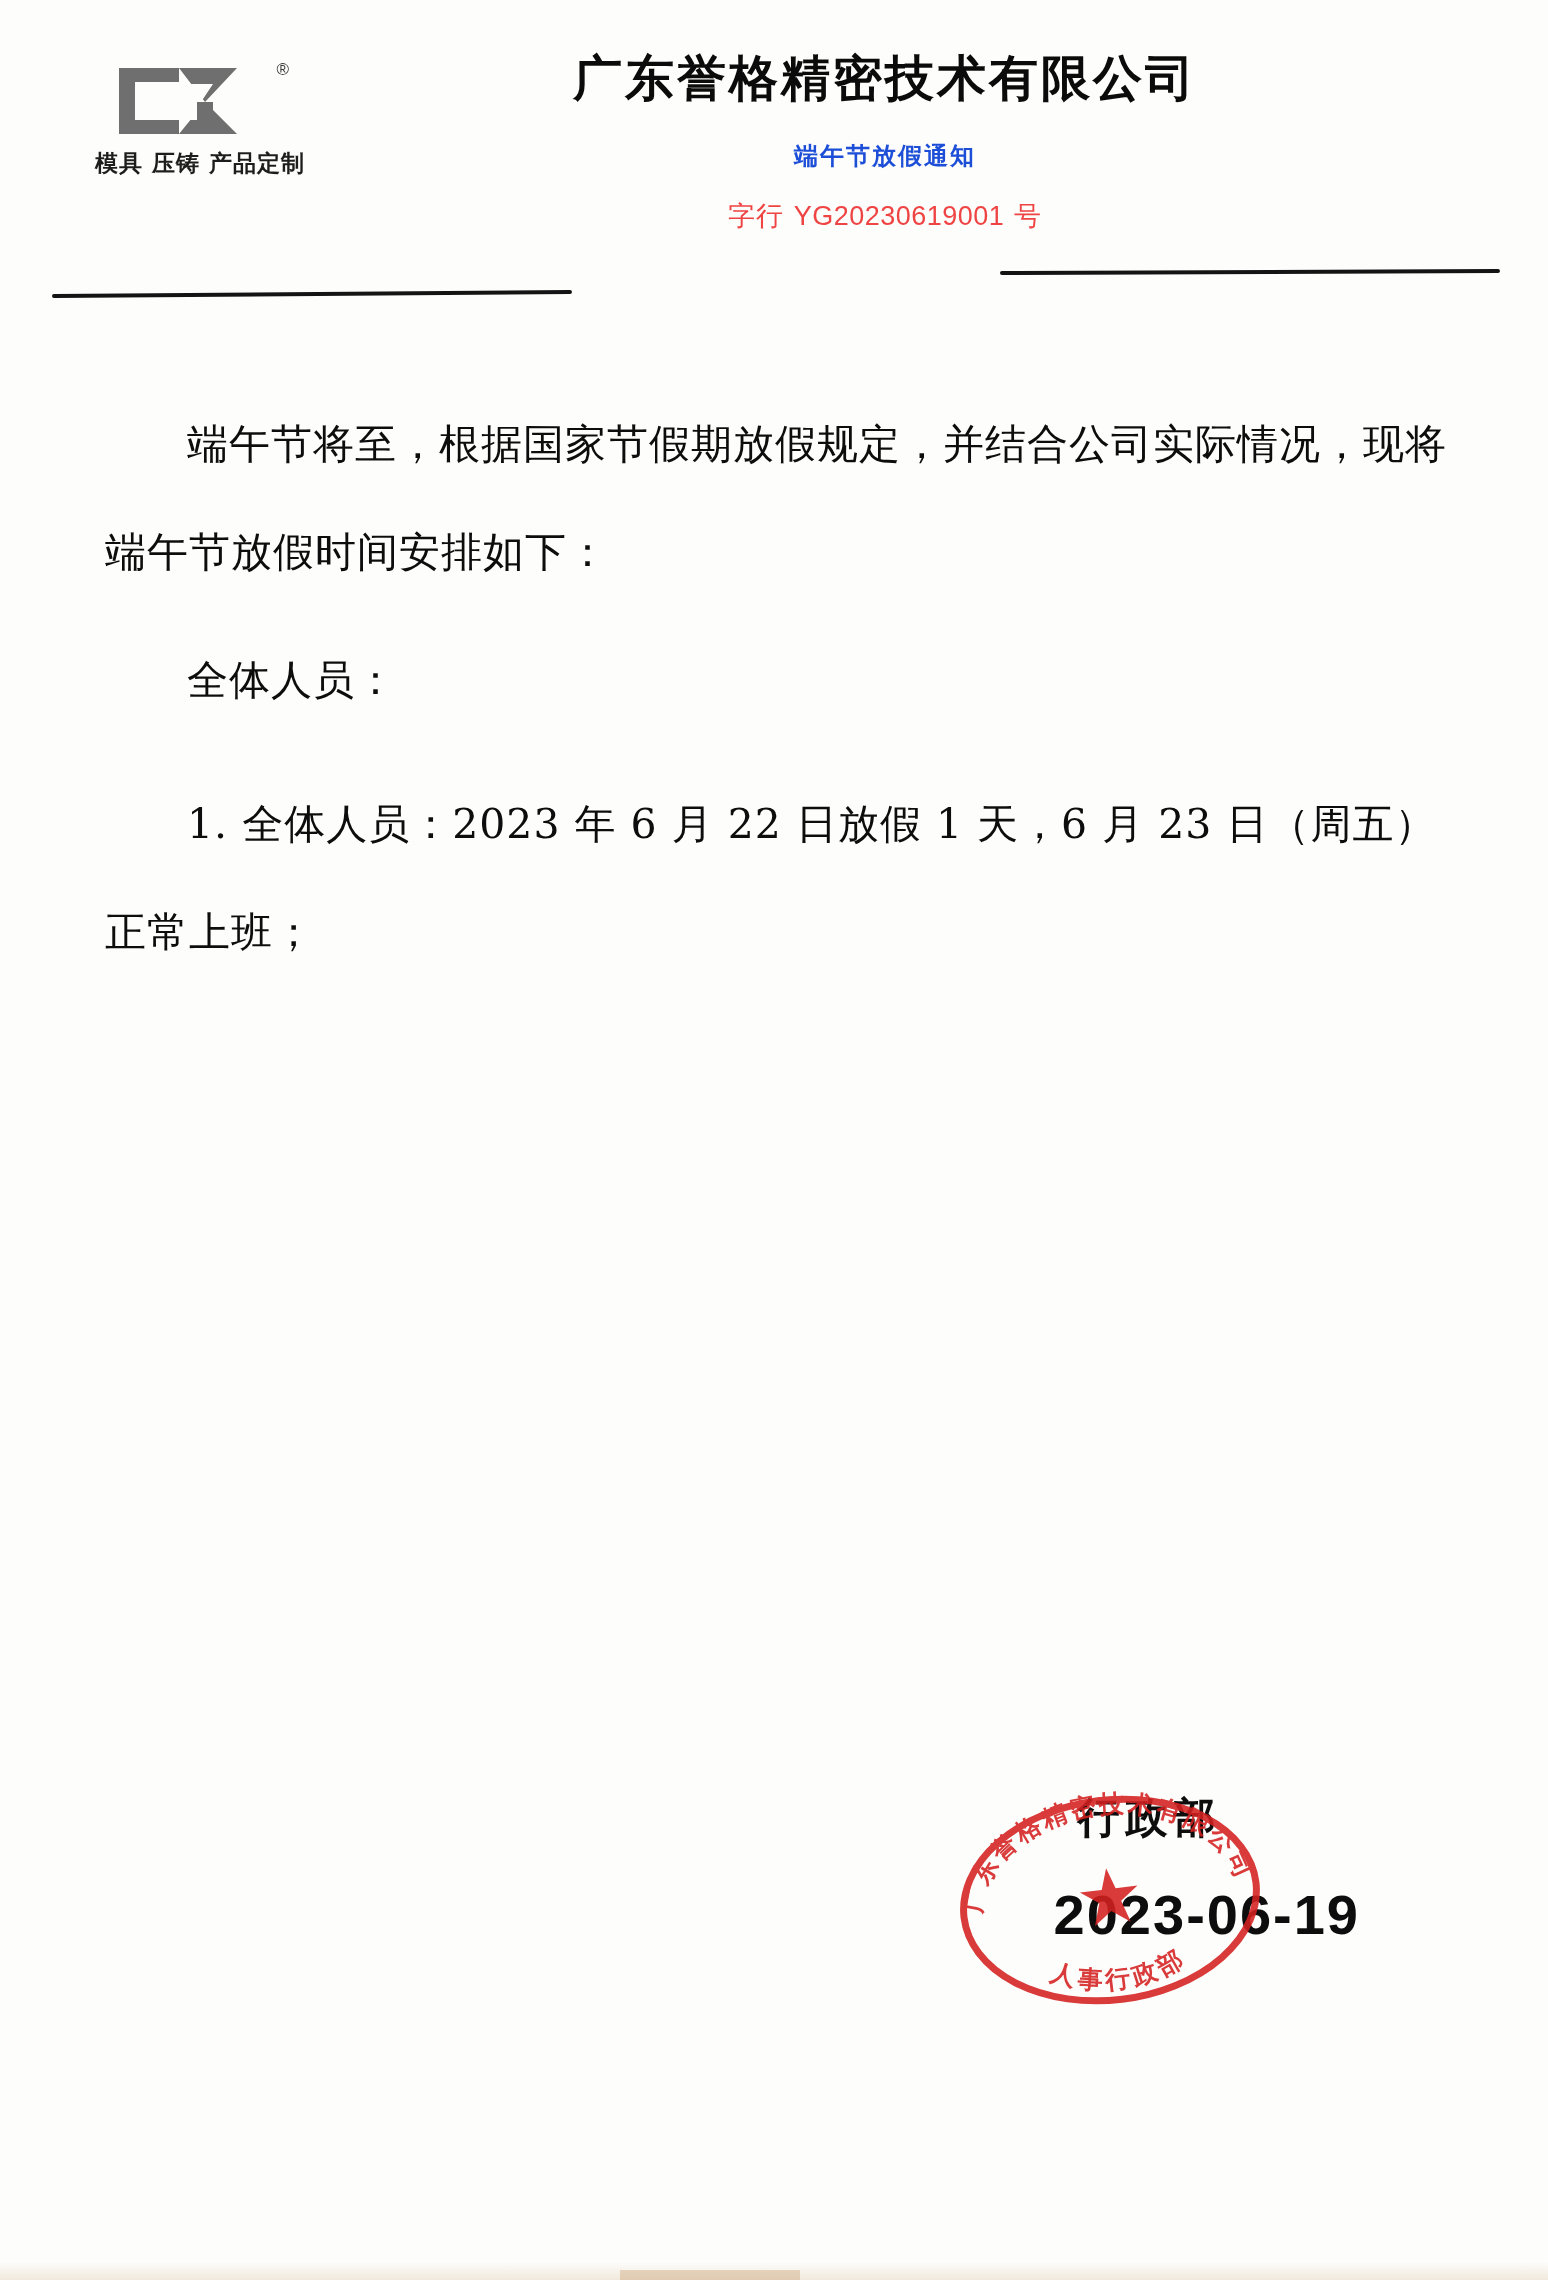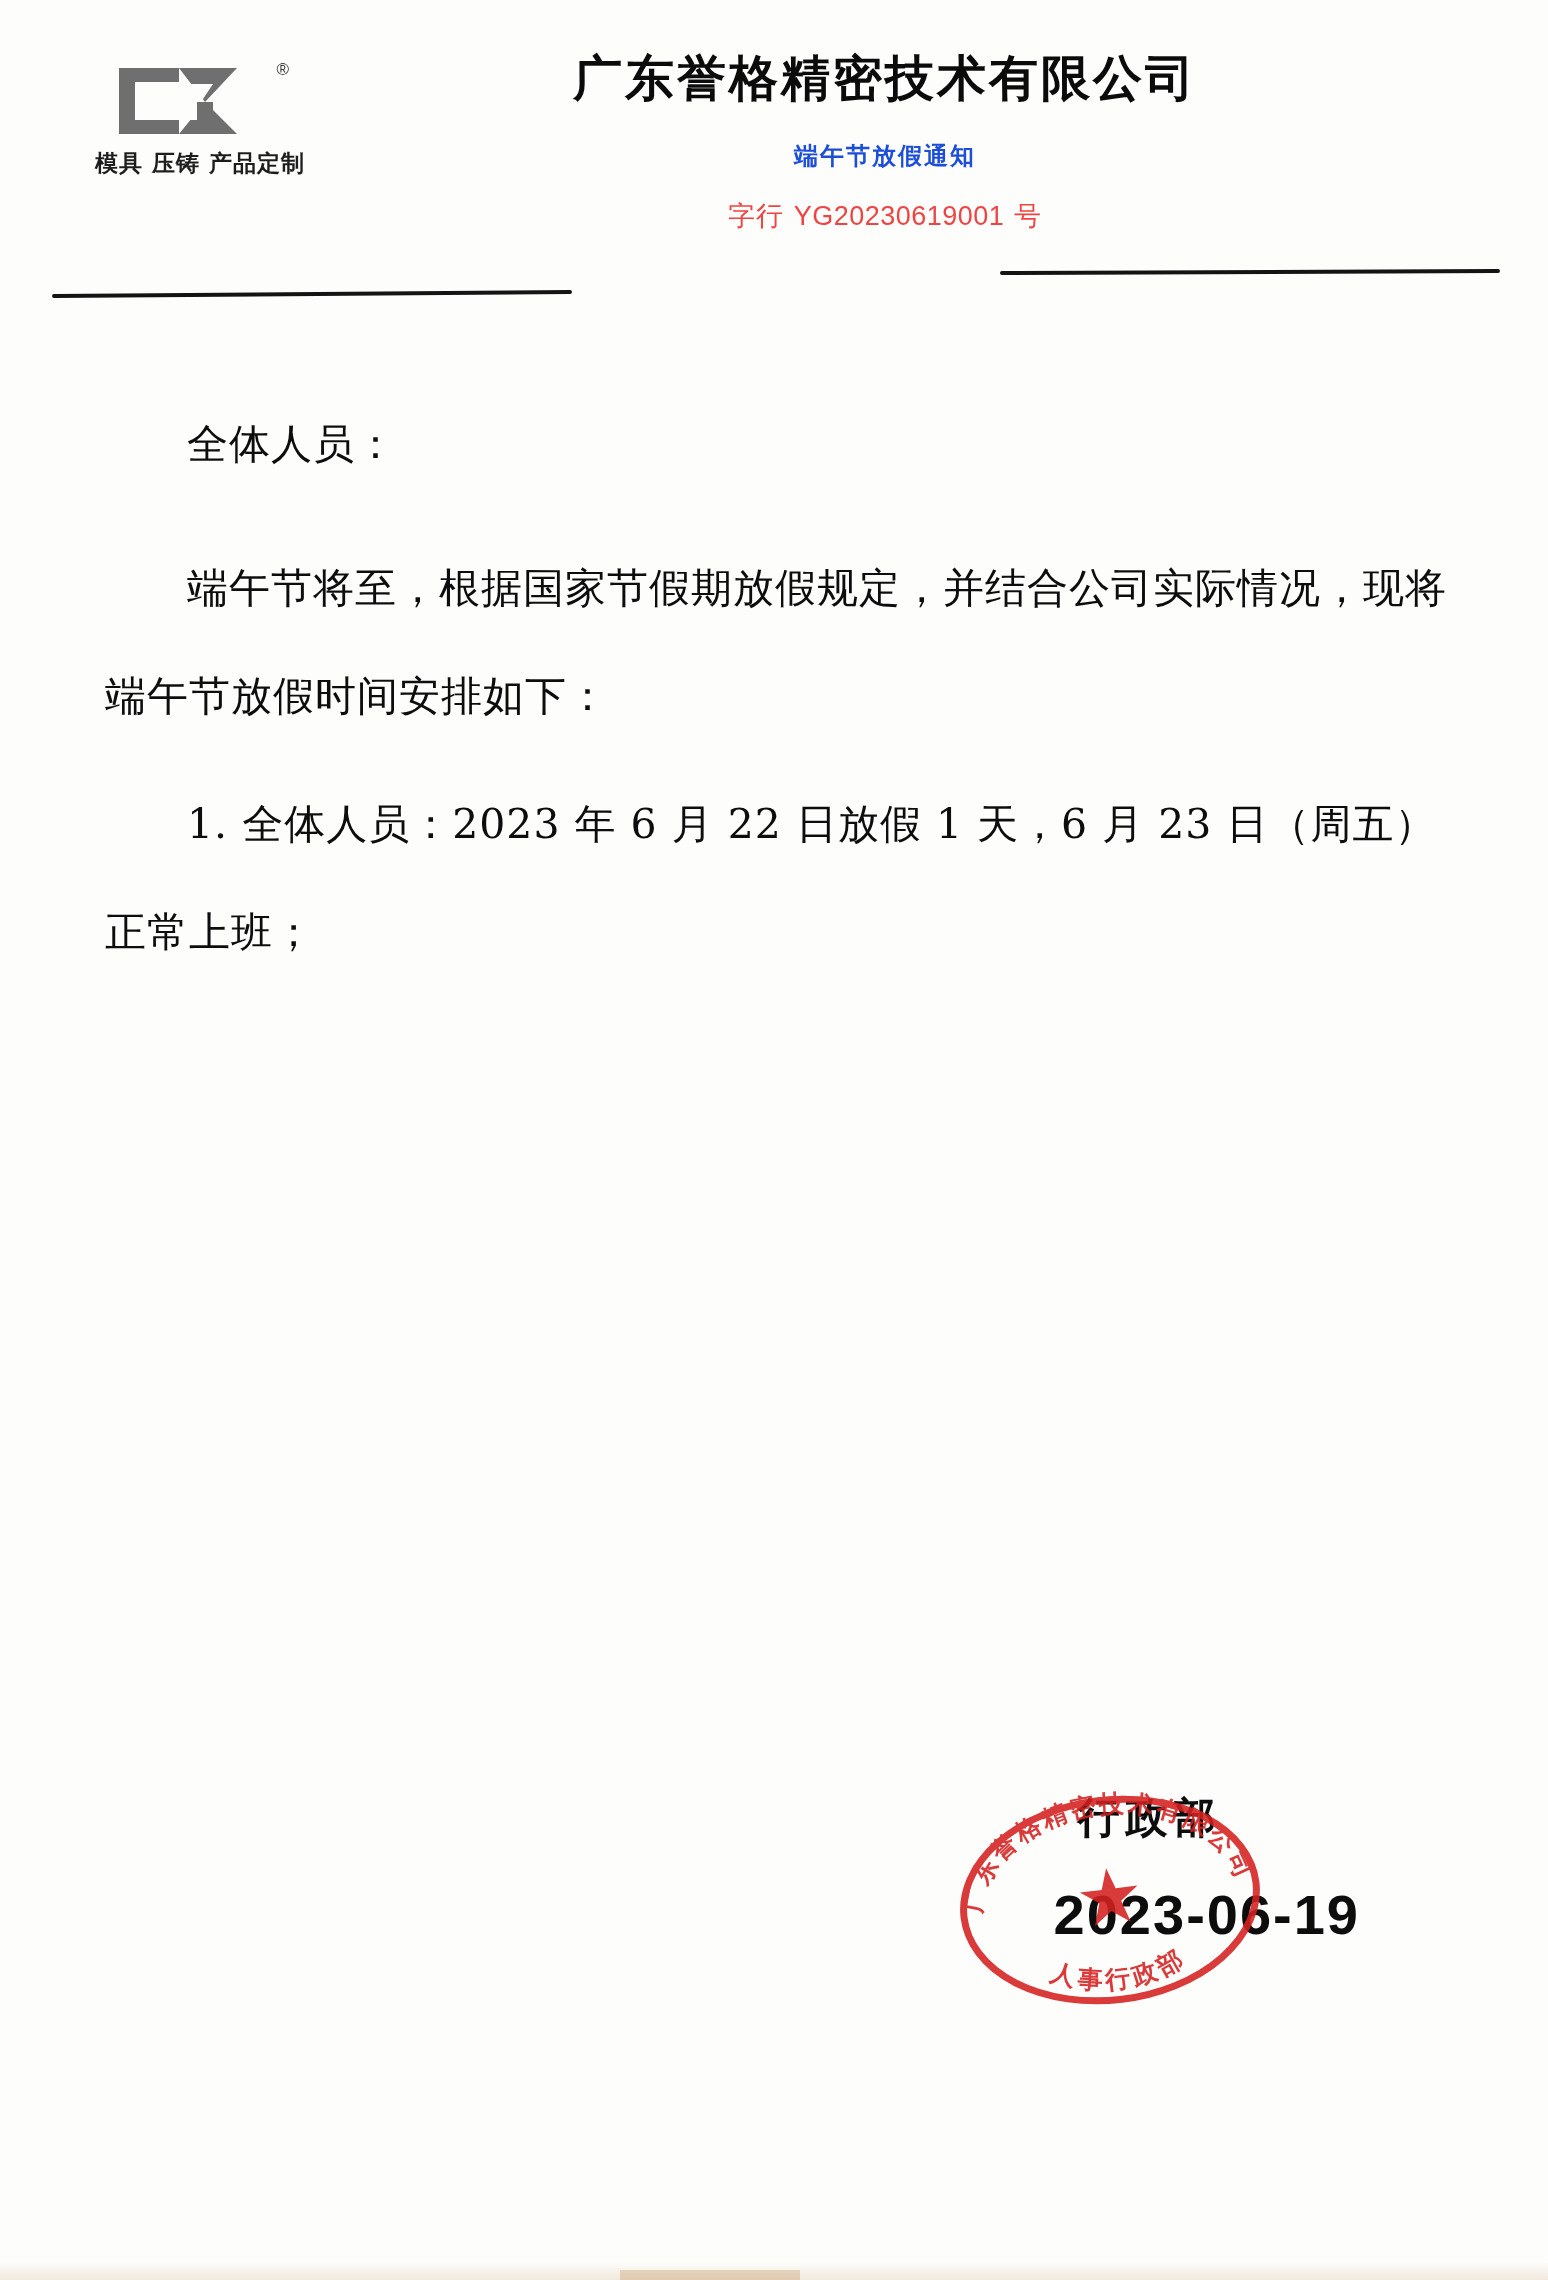"全体人员：" p.para { order: before "端午节将至，根据国家节假期放假规定，并结合公司实际情况，现将端午节放假时间安排如" -> after "端午节将至，根据国家节假期放假规定，并结合公司实际情况，现将端午节放假时间安排如" }
